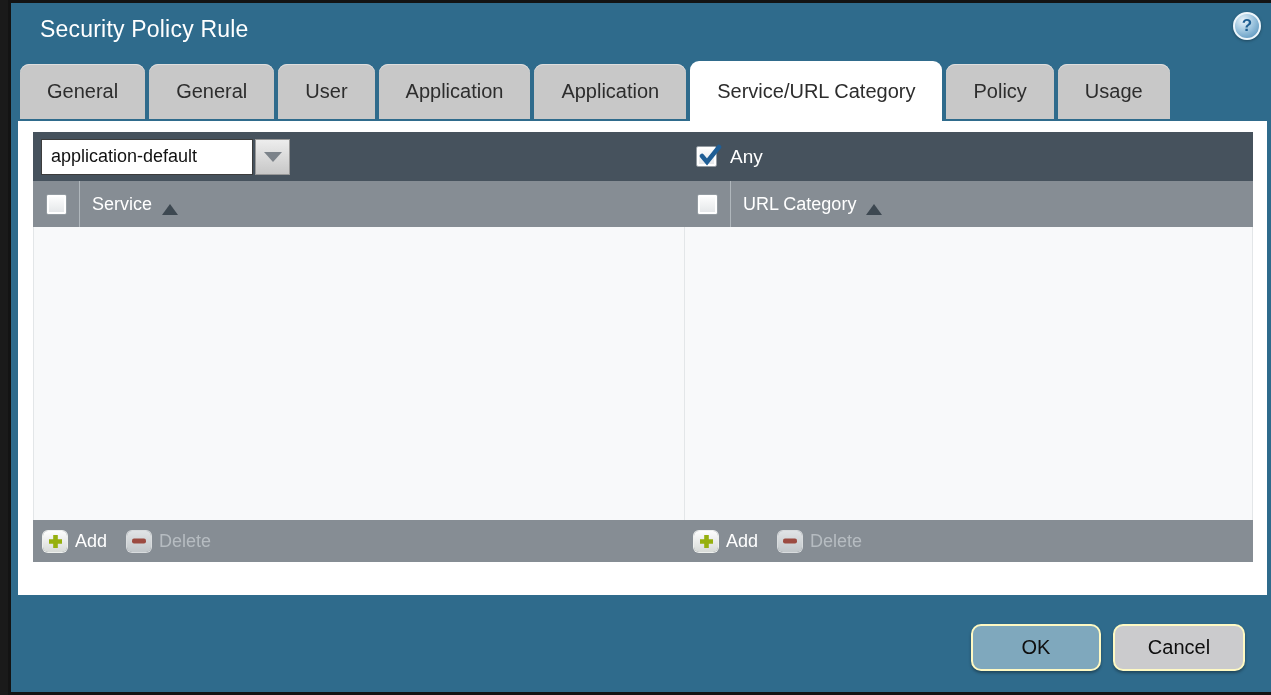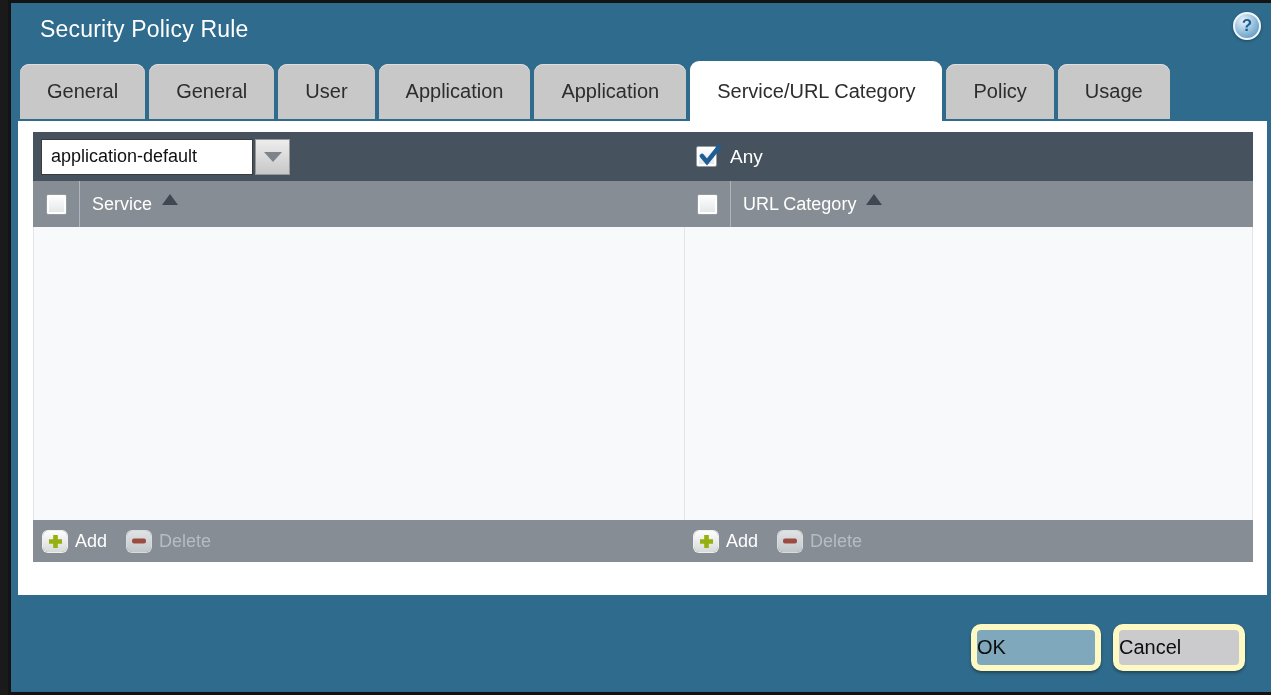"Service" .head-label { align-items: flex-start -> flex-end }
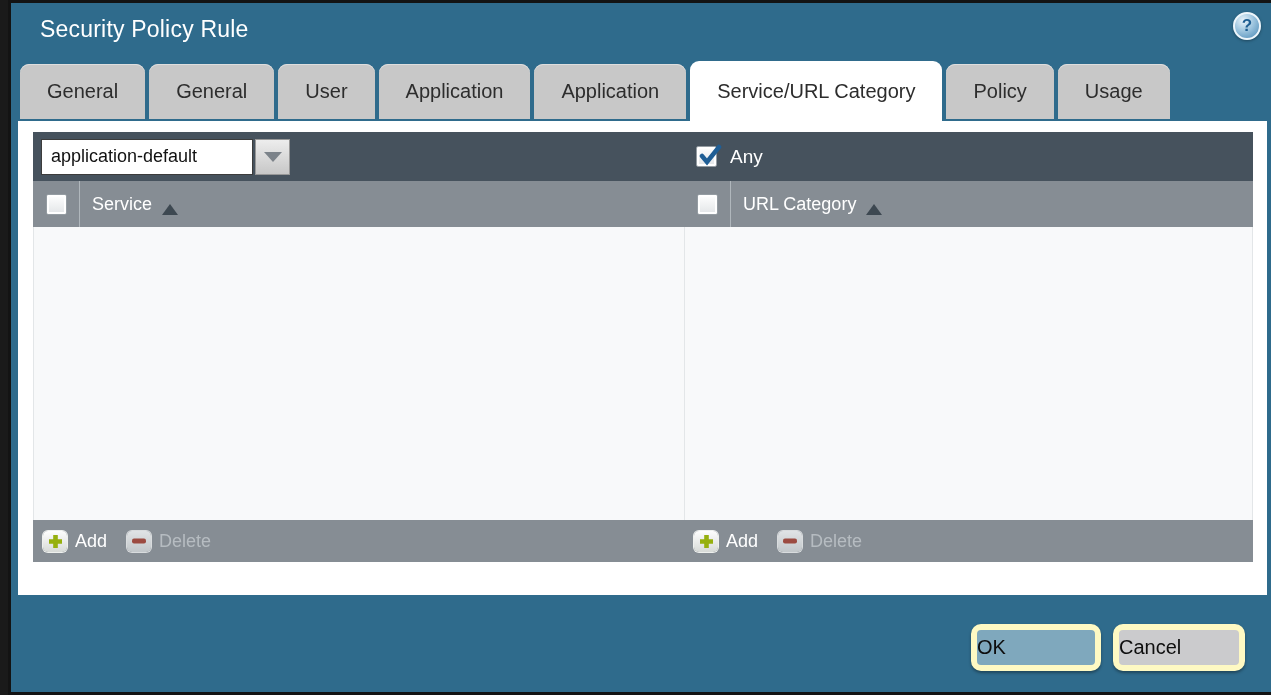"OK" .btn { border: 6px solid #fef9c3 -> 2px solid #fef9c3; justify-content: flex-start -> center }
